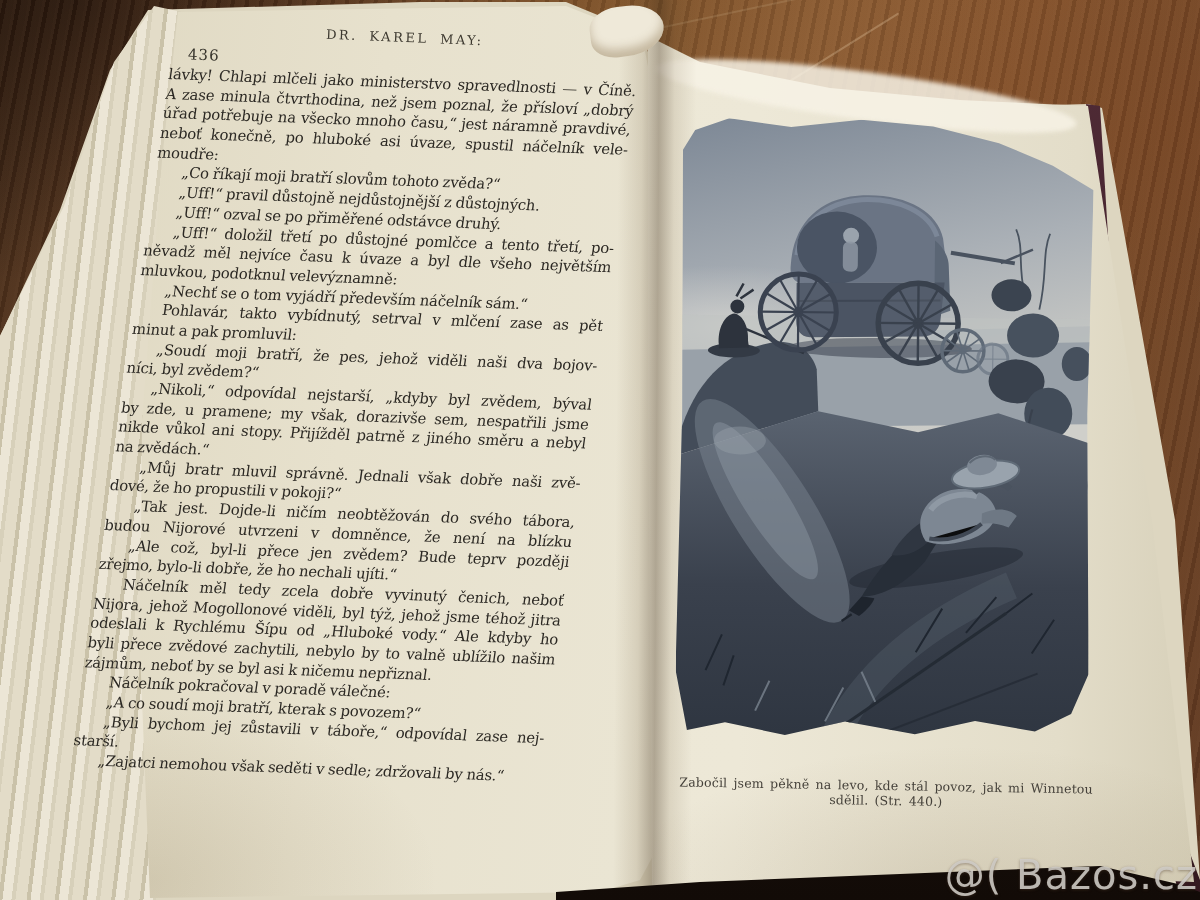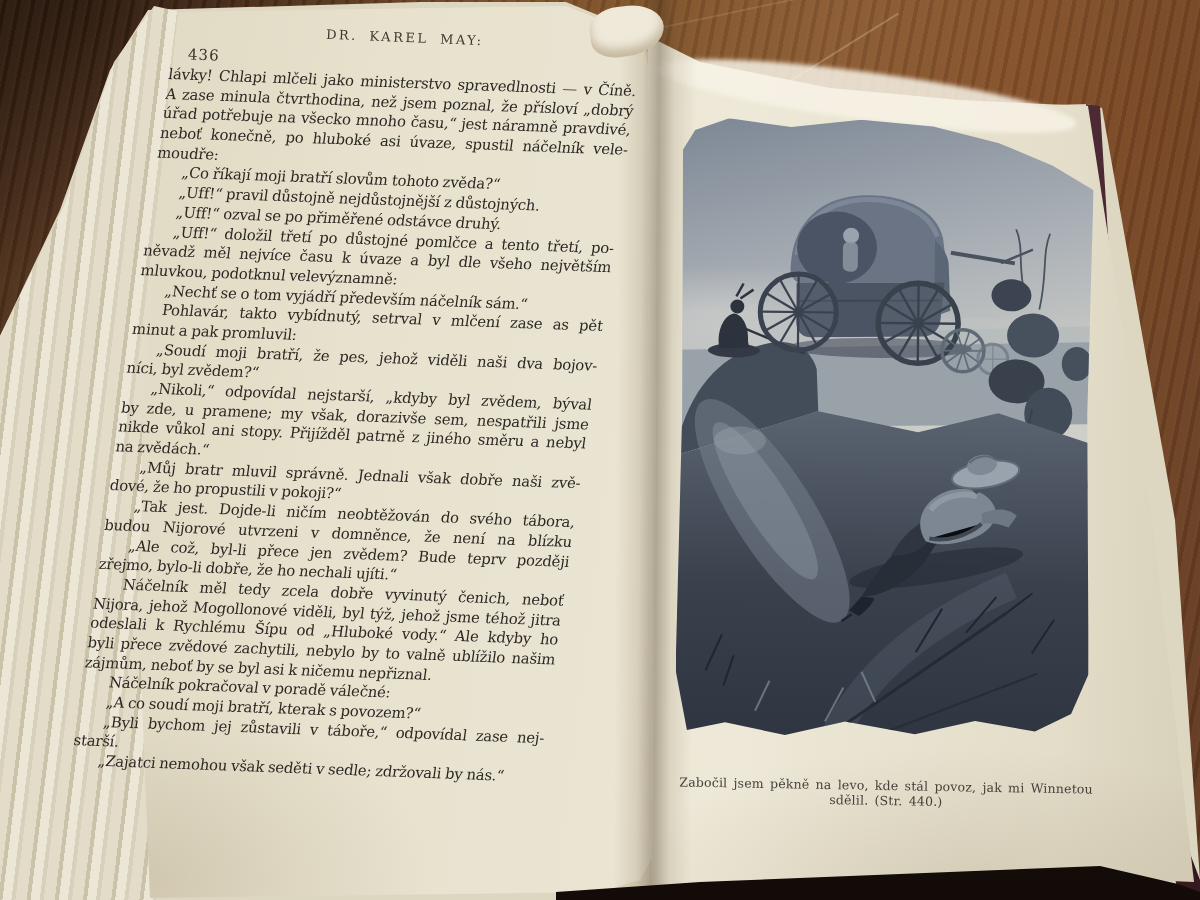"@( Bazos.cz" div.watermark { html: none -> <div>@( Bazos.cz</div> }
